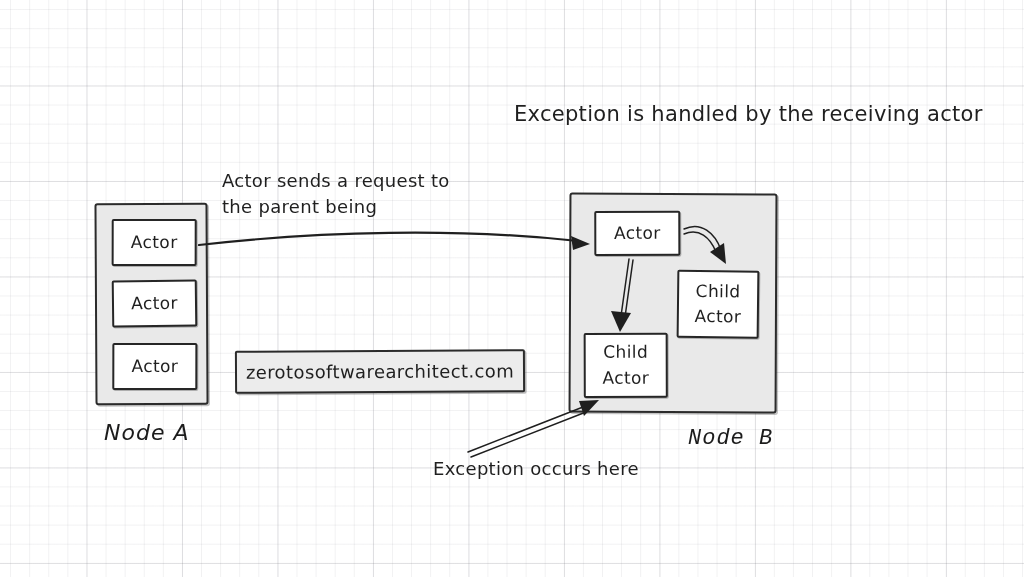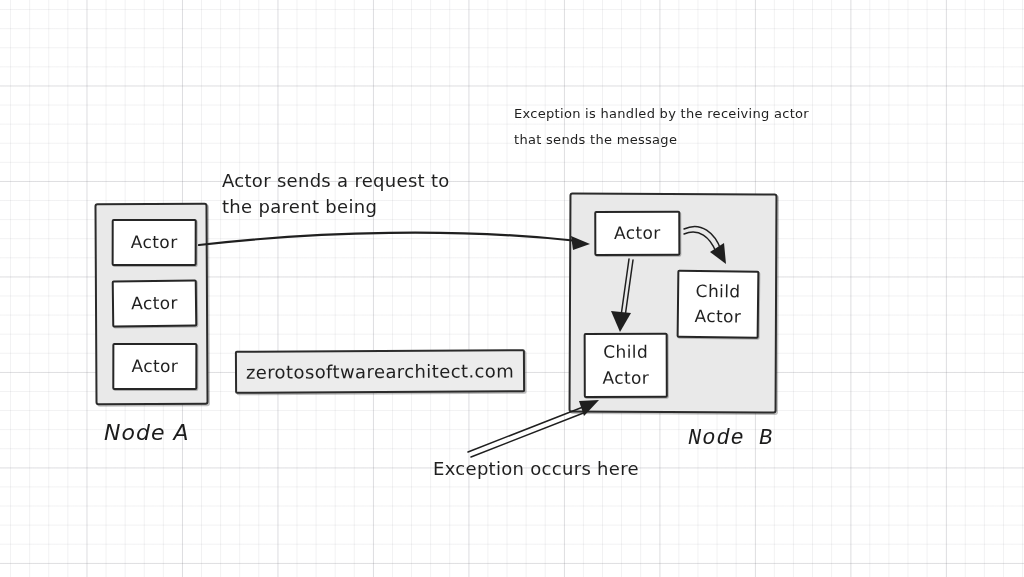"Exception is handled by the" div.annotation { font-size: 13px -> 21px }
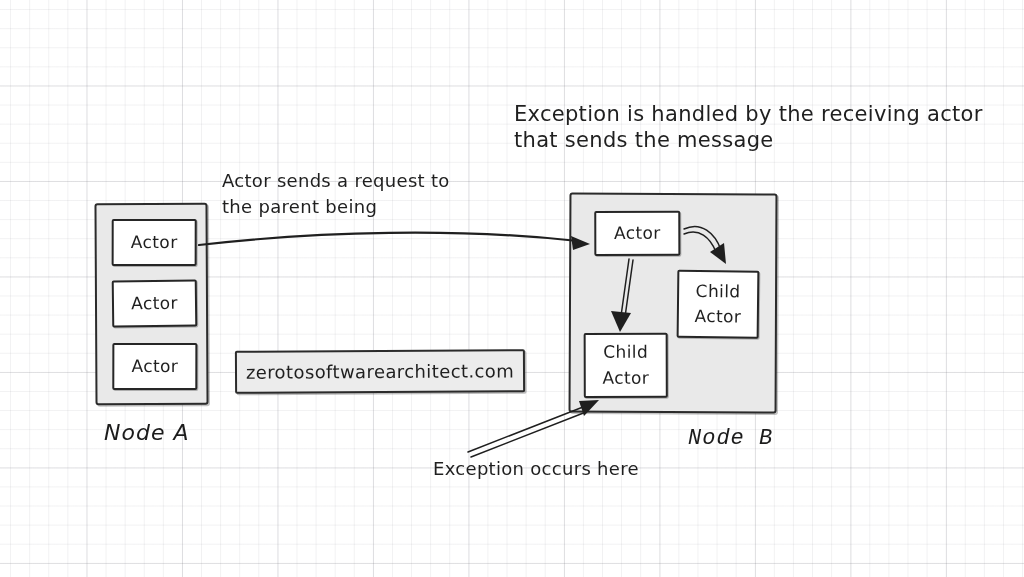"that sends the message" div { html: <div>that sends the message</div> -> none }
